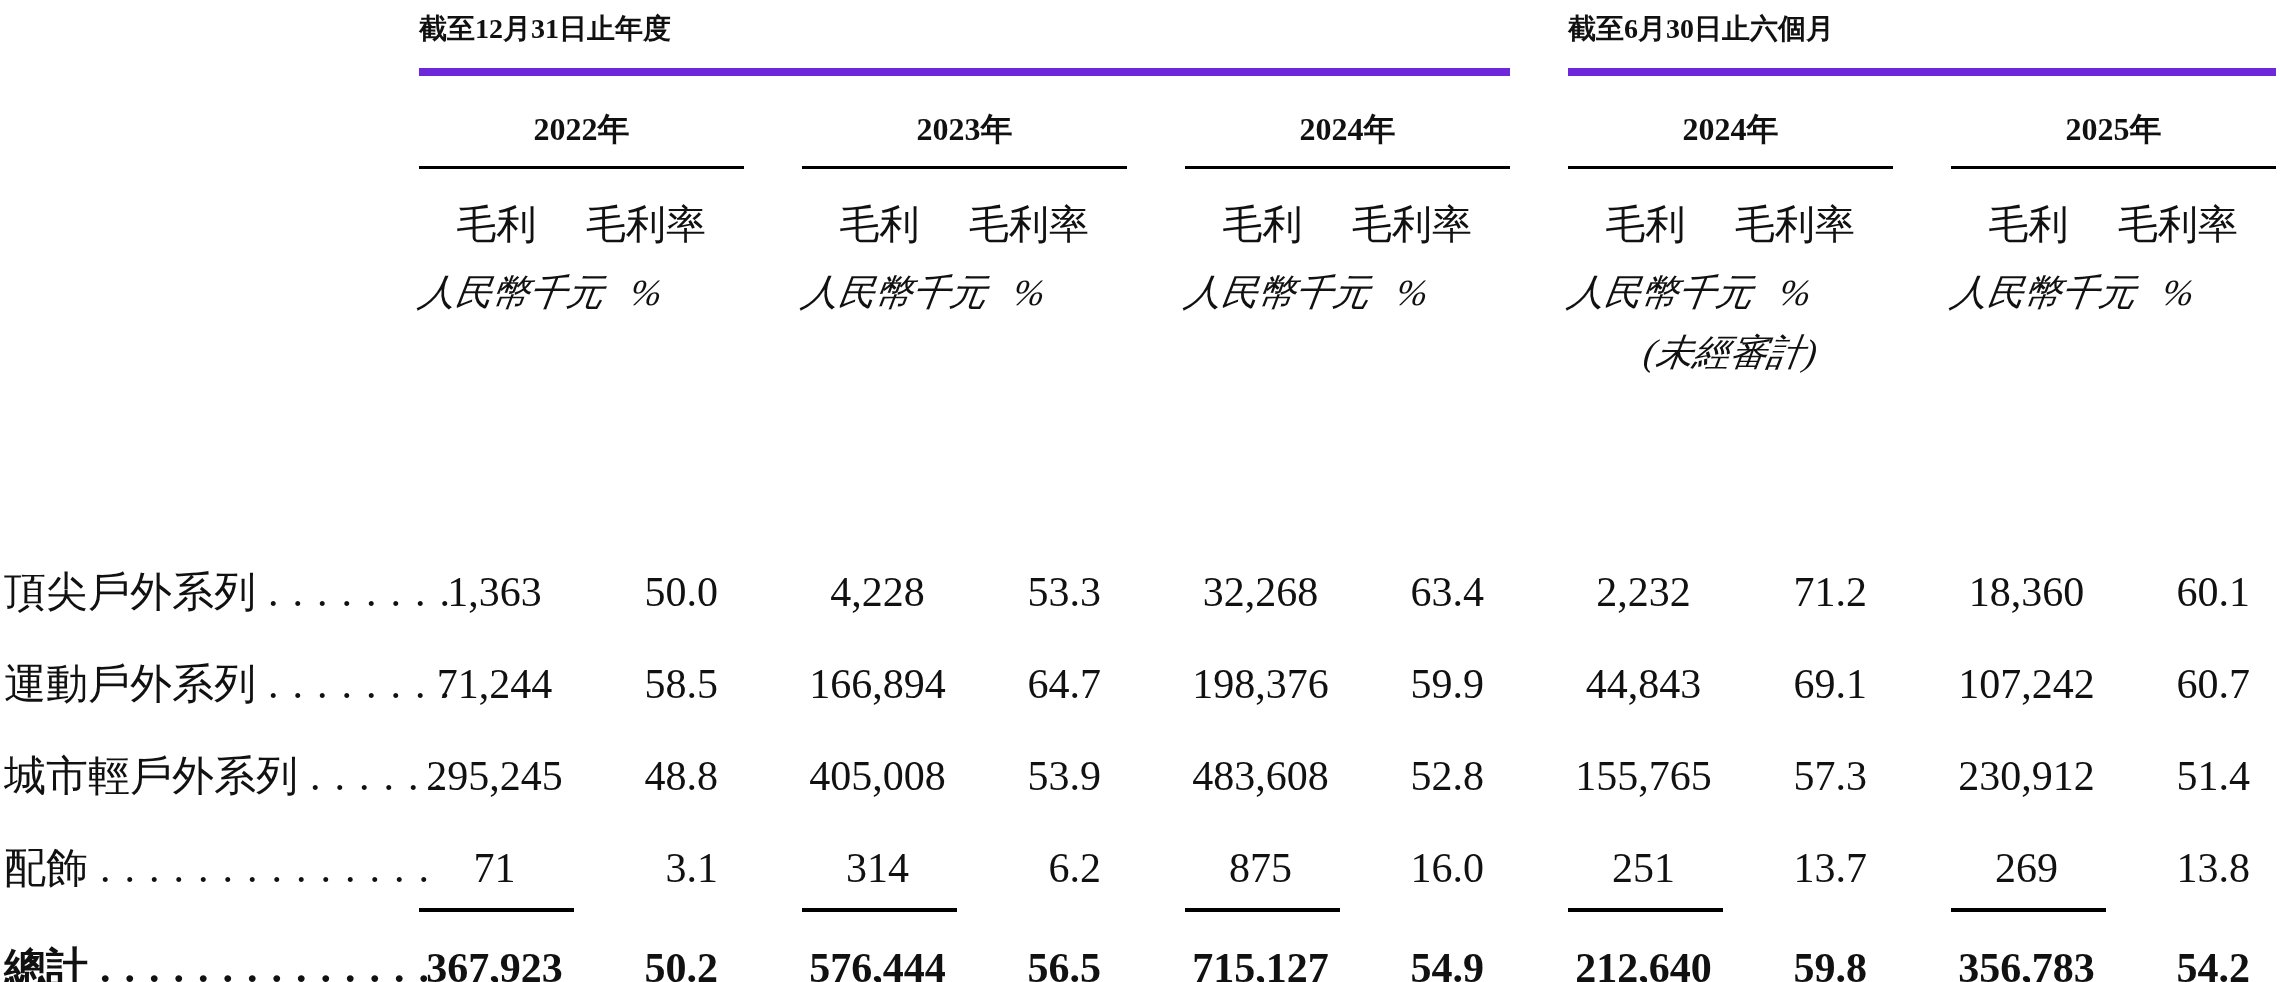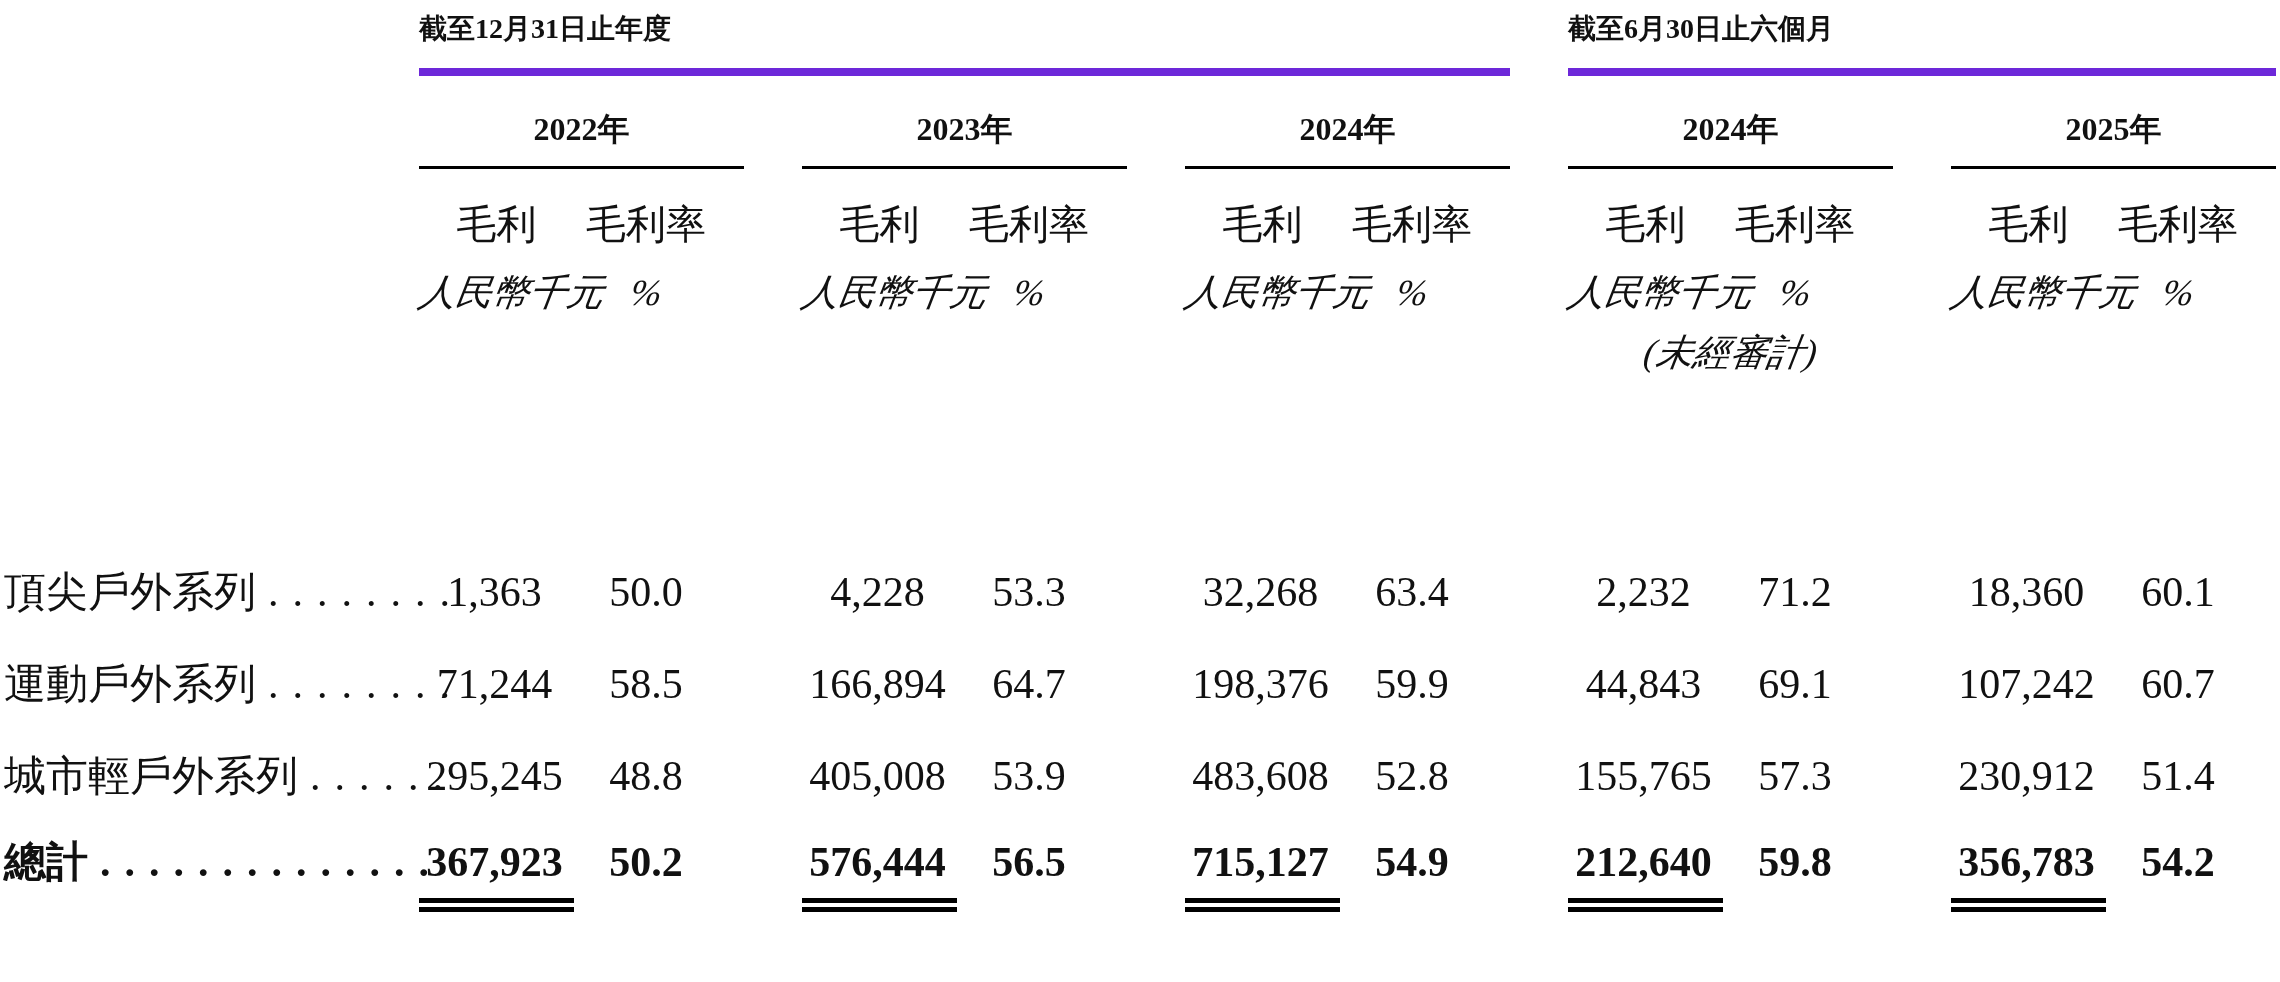"50.0" .pct { text-align: center -> right }
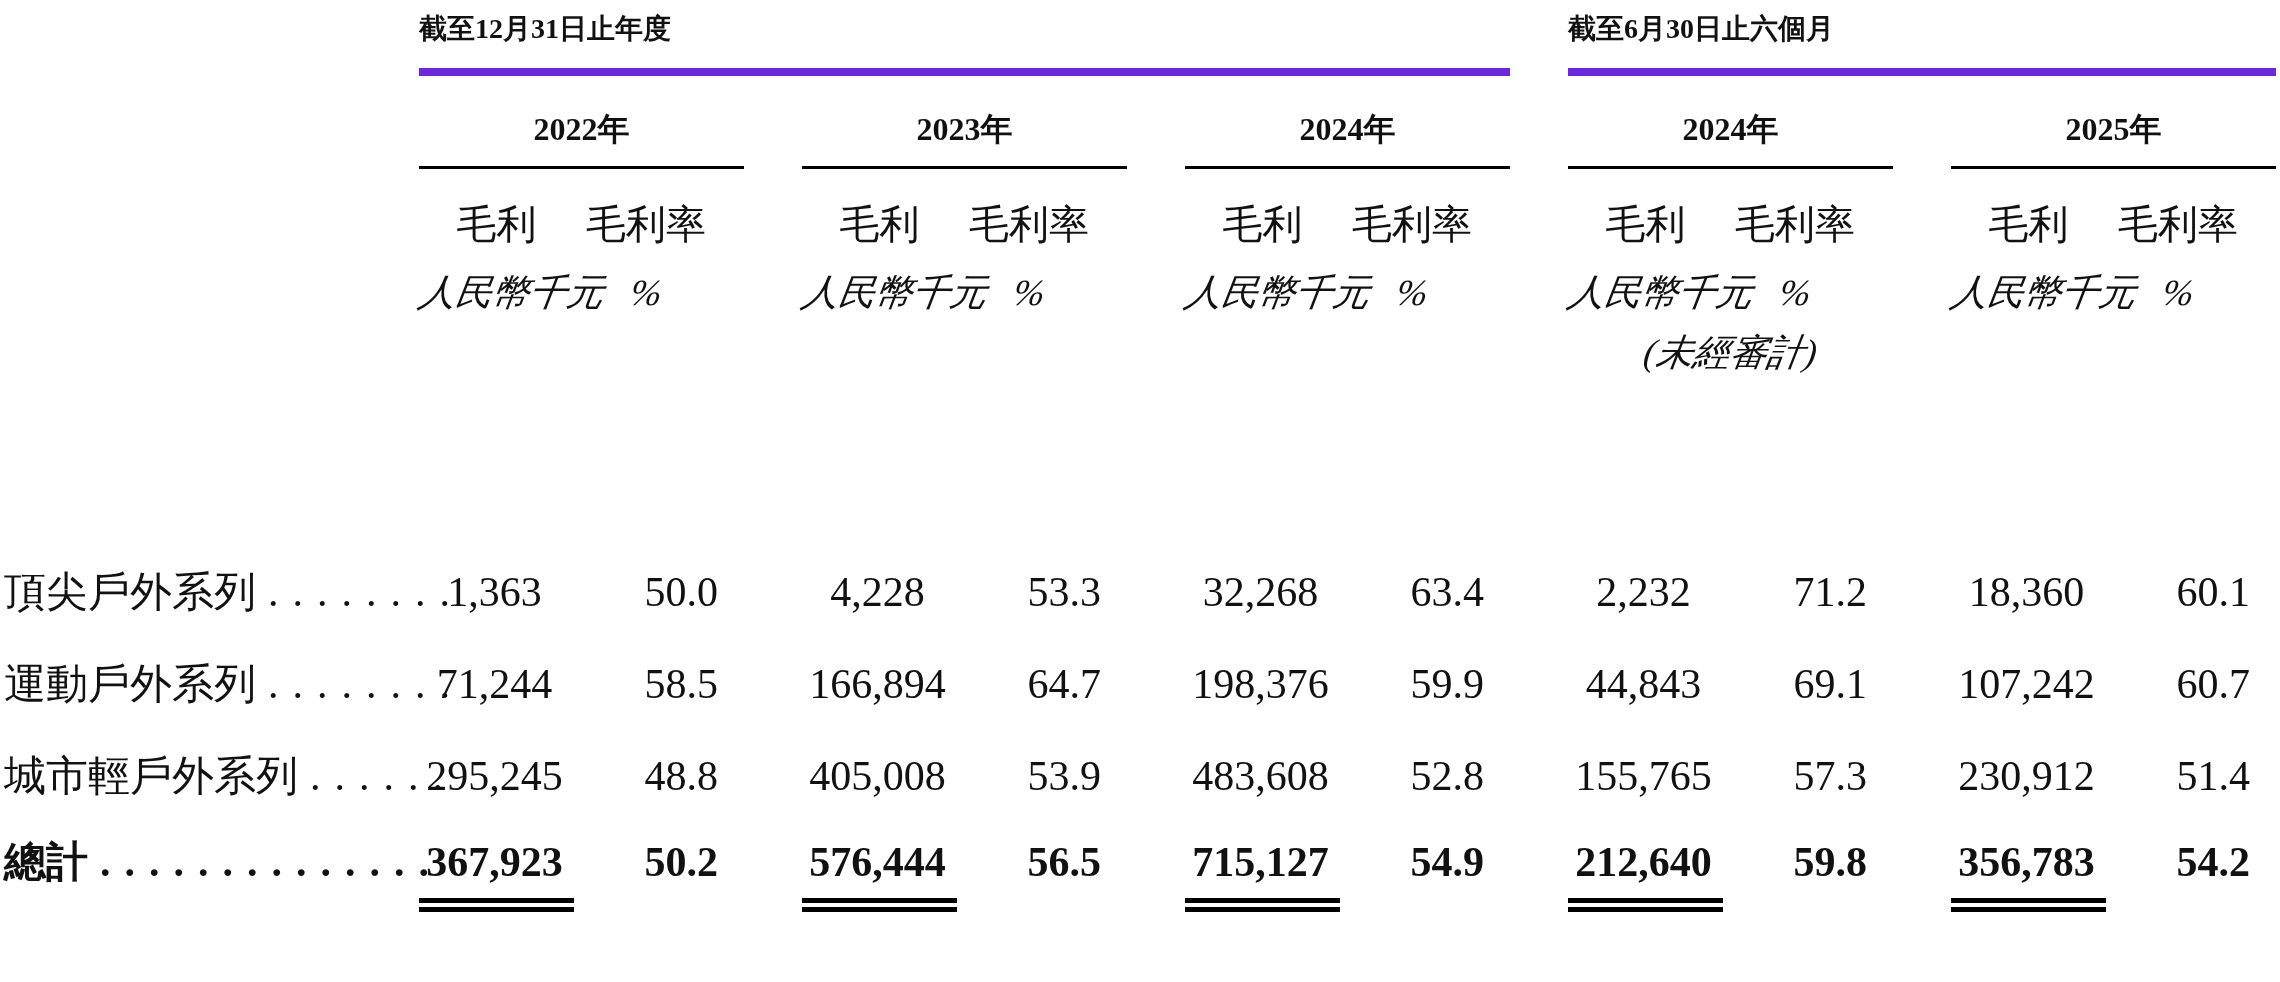"配飾 .............." tr.data { html: none -> <tr> <td><span>配飾</span><span>..............</span></td> <td>71</td> <td>3.1</td> <td></td> <td>314</td> <td>6.2</td> <td></td> <td>875</td> <td>16.0</td> <td></td> <td>251</td> <td>13.7</td> <td></td> <td>269</td> <td>13.8</td> </tr> }
